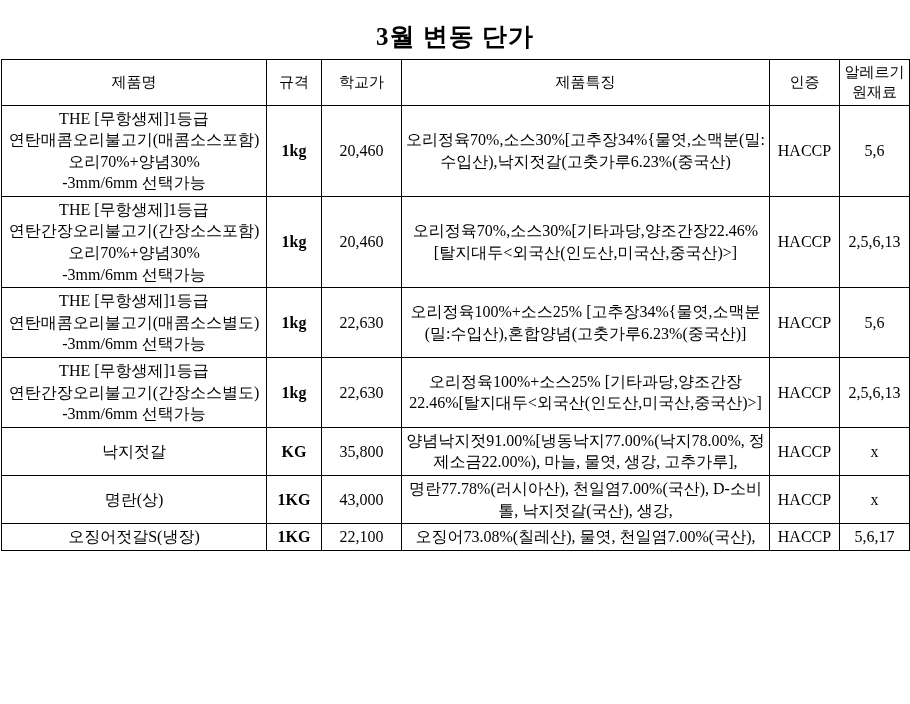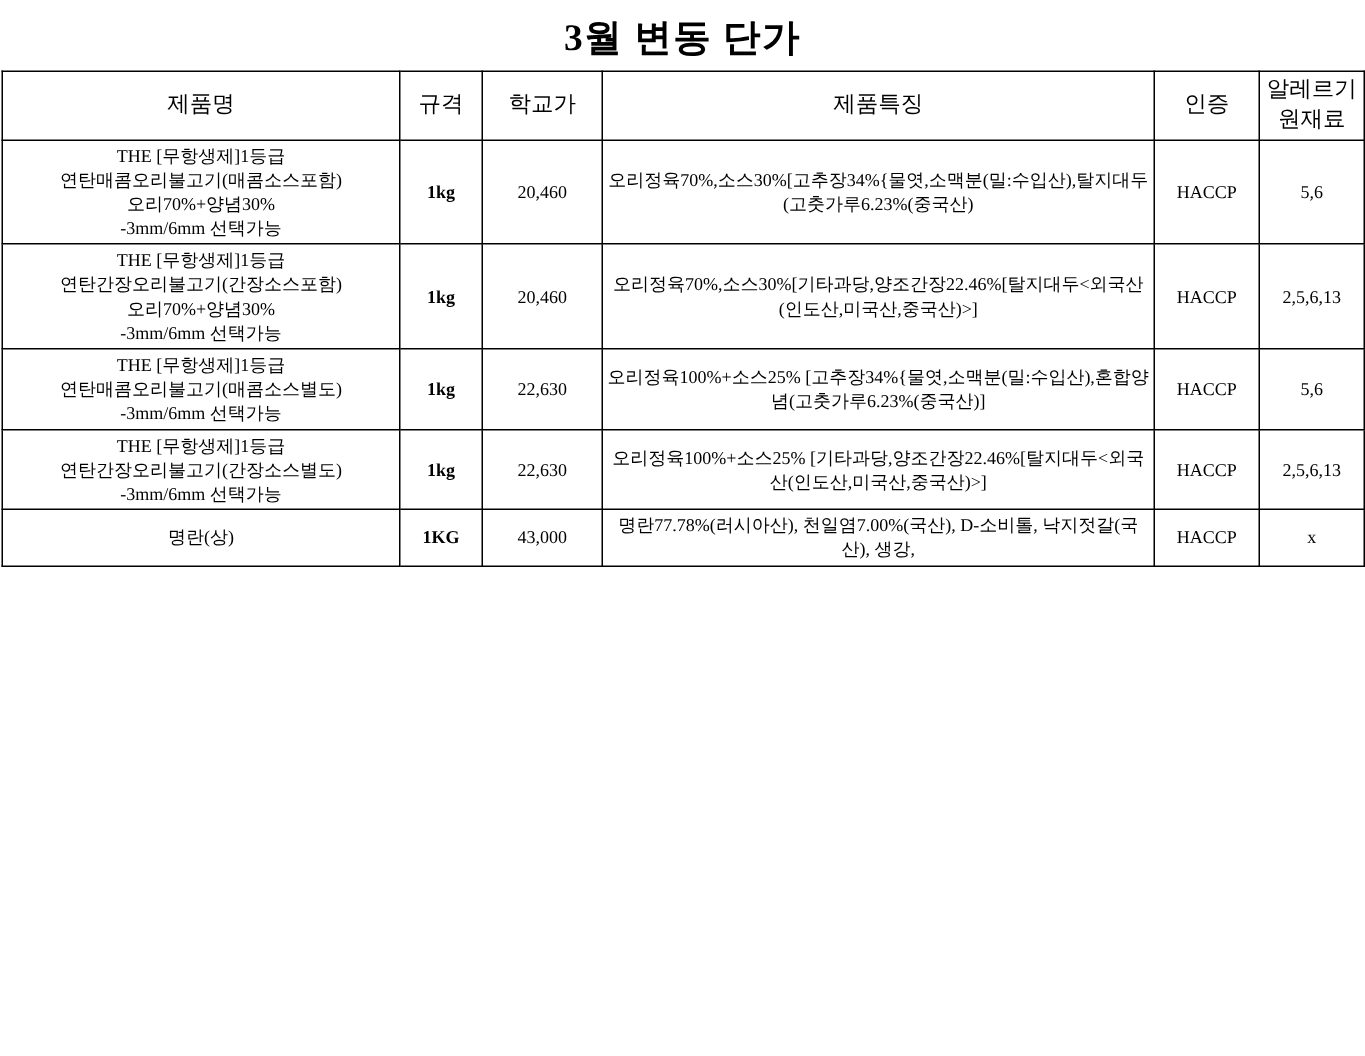"3월 변동 단가" .doc-title { padding-top: 8px -> 20px }
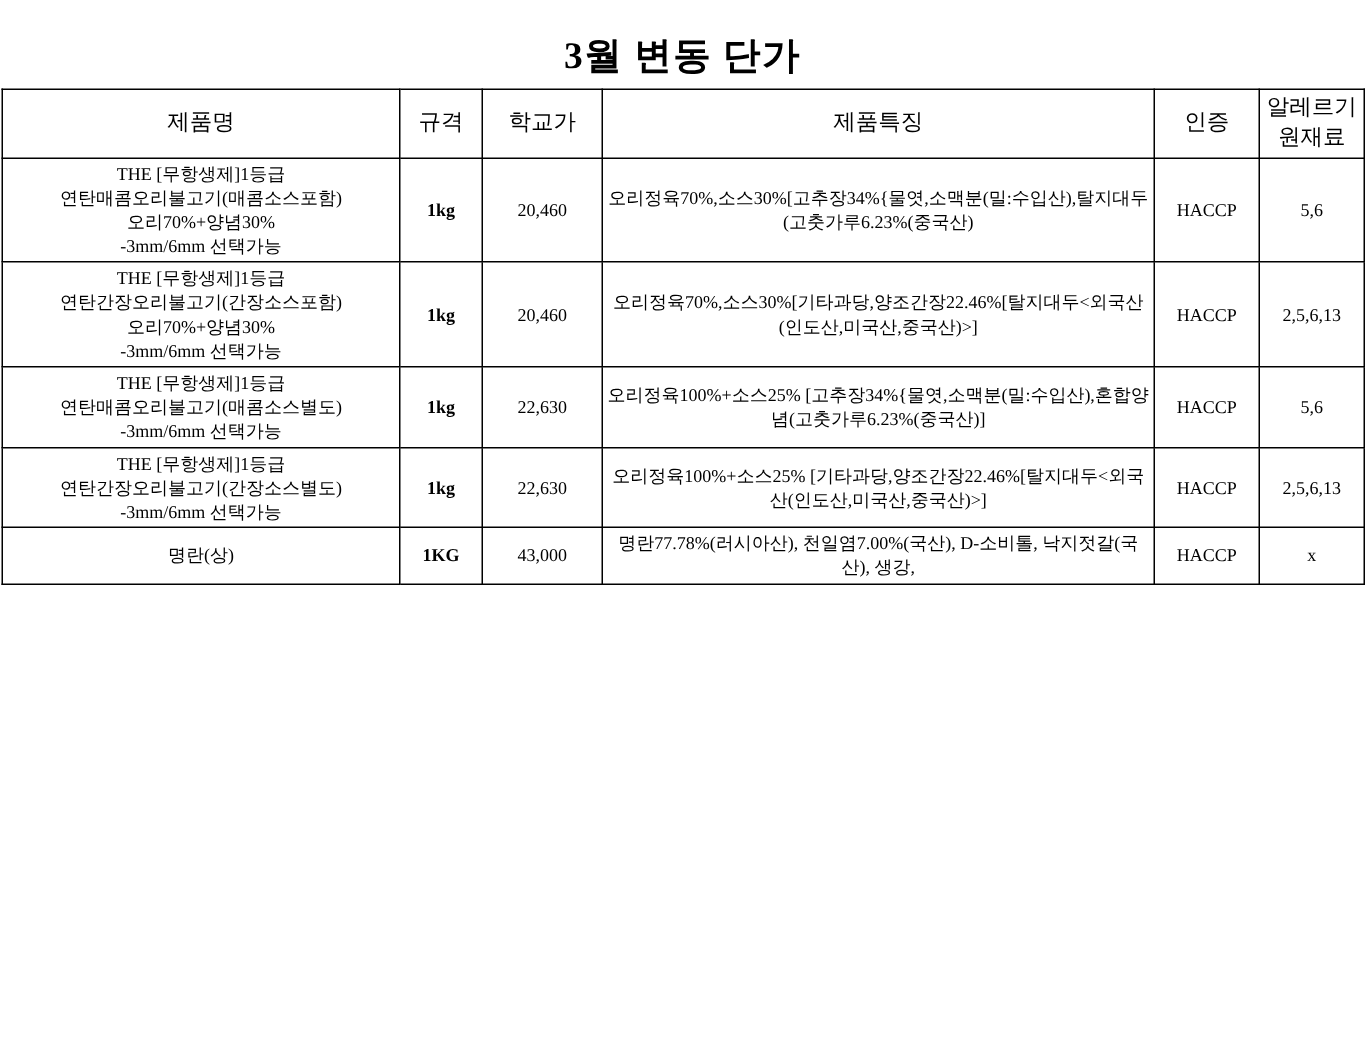"THE [무항생제]1등급" table.price-table th, table.price-table td { font-size: 12px -> 16px }
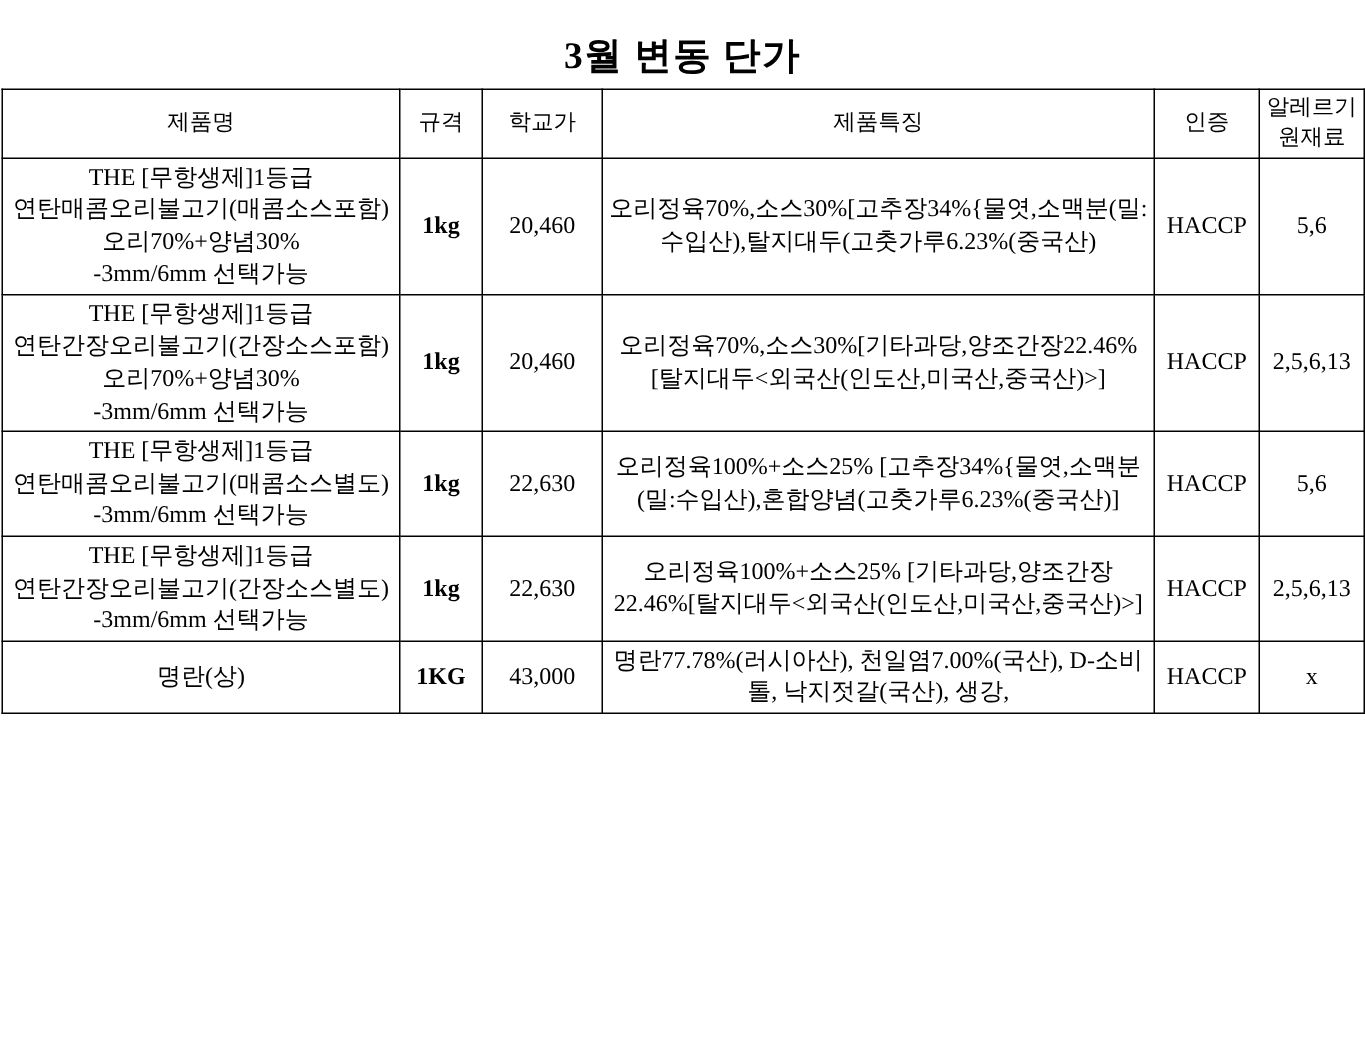"오리정육70%,소스30%[고추장34%{물엿,소맥분(밀:수입산),탈지대두(" td.feat-cell { text: ,탈지대두 -> ,낙지젓갈 }
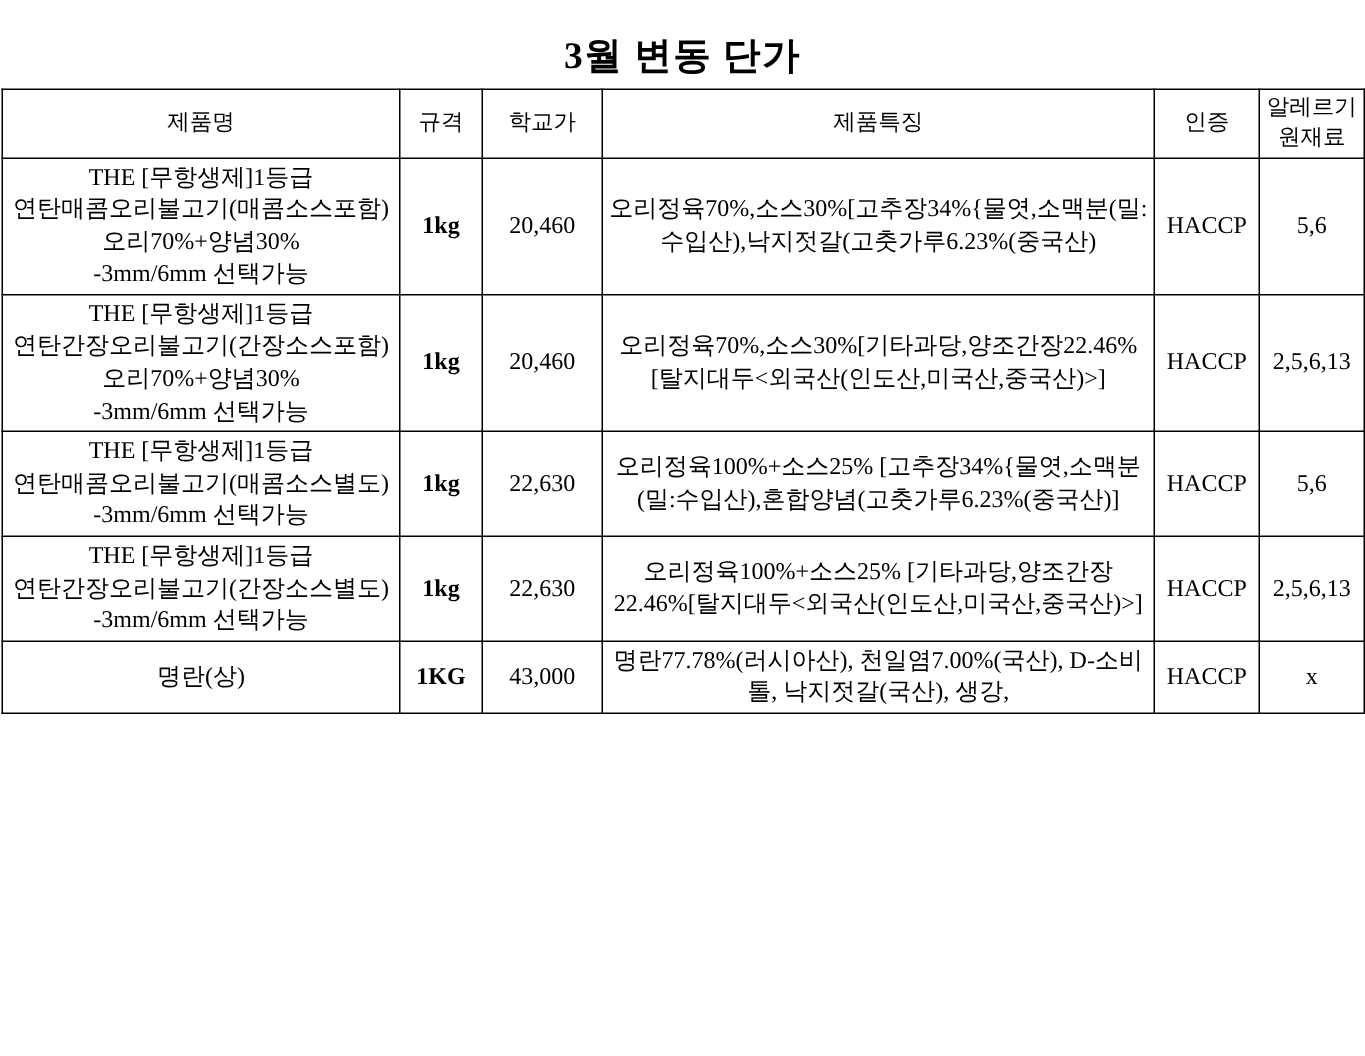"낙지젓갈" tr { html: none -> <tr> <td>낙지젓갈</td> <td>KG</td> <td>35,800</td> <td>양념낙지젓91.00%[냉동낙지77.00%(낙지78.00%, 정제소금22.00%), 마늘, 물엿, 생강, 고추가루],</td> <td>HACCP</td> <td>x</td> </tr> }
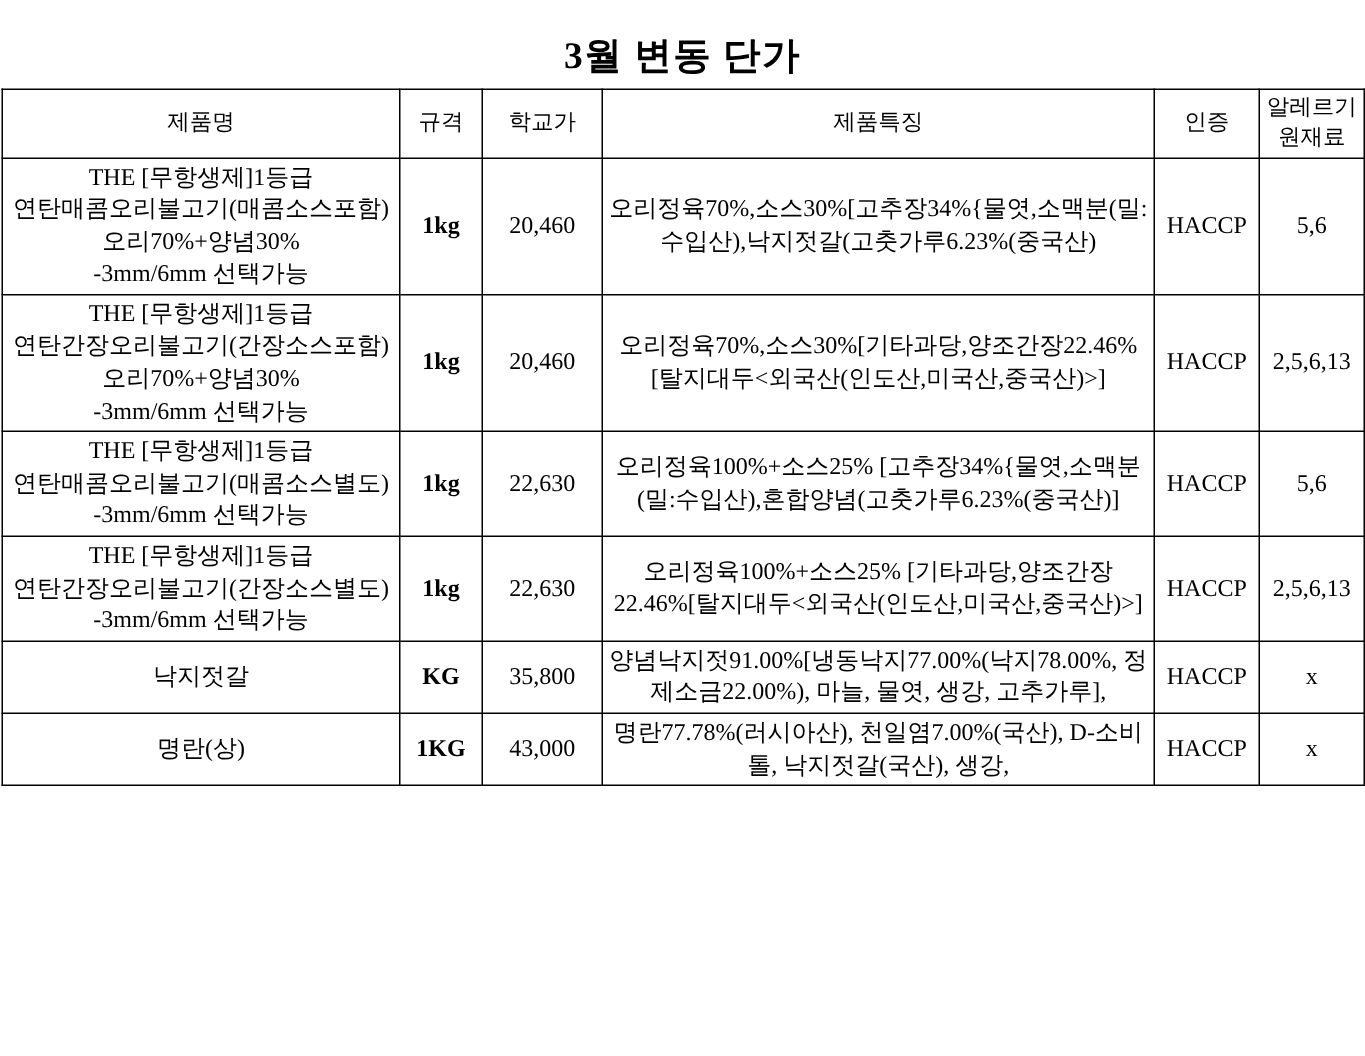"오징어젓갈S(냉장)" tr { html: none -> <tr> <td>오징어젓갈S(냉장)</td> <td>1KG</td> <td>22,100</td> <td>오징어73.08%(칠레산), 물엿, 천일염7.00%(국산),</td> <td>HACCP</td> <td>5,6,17</td> </tr> }
